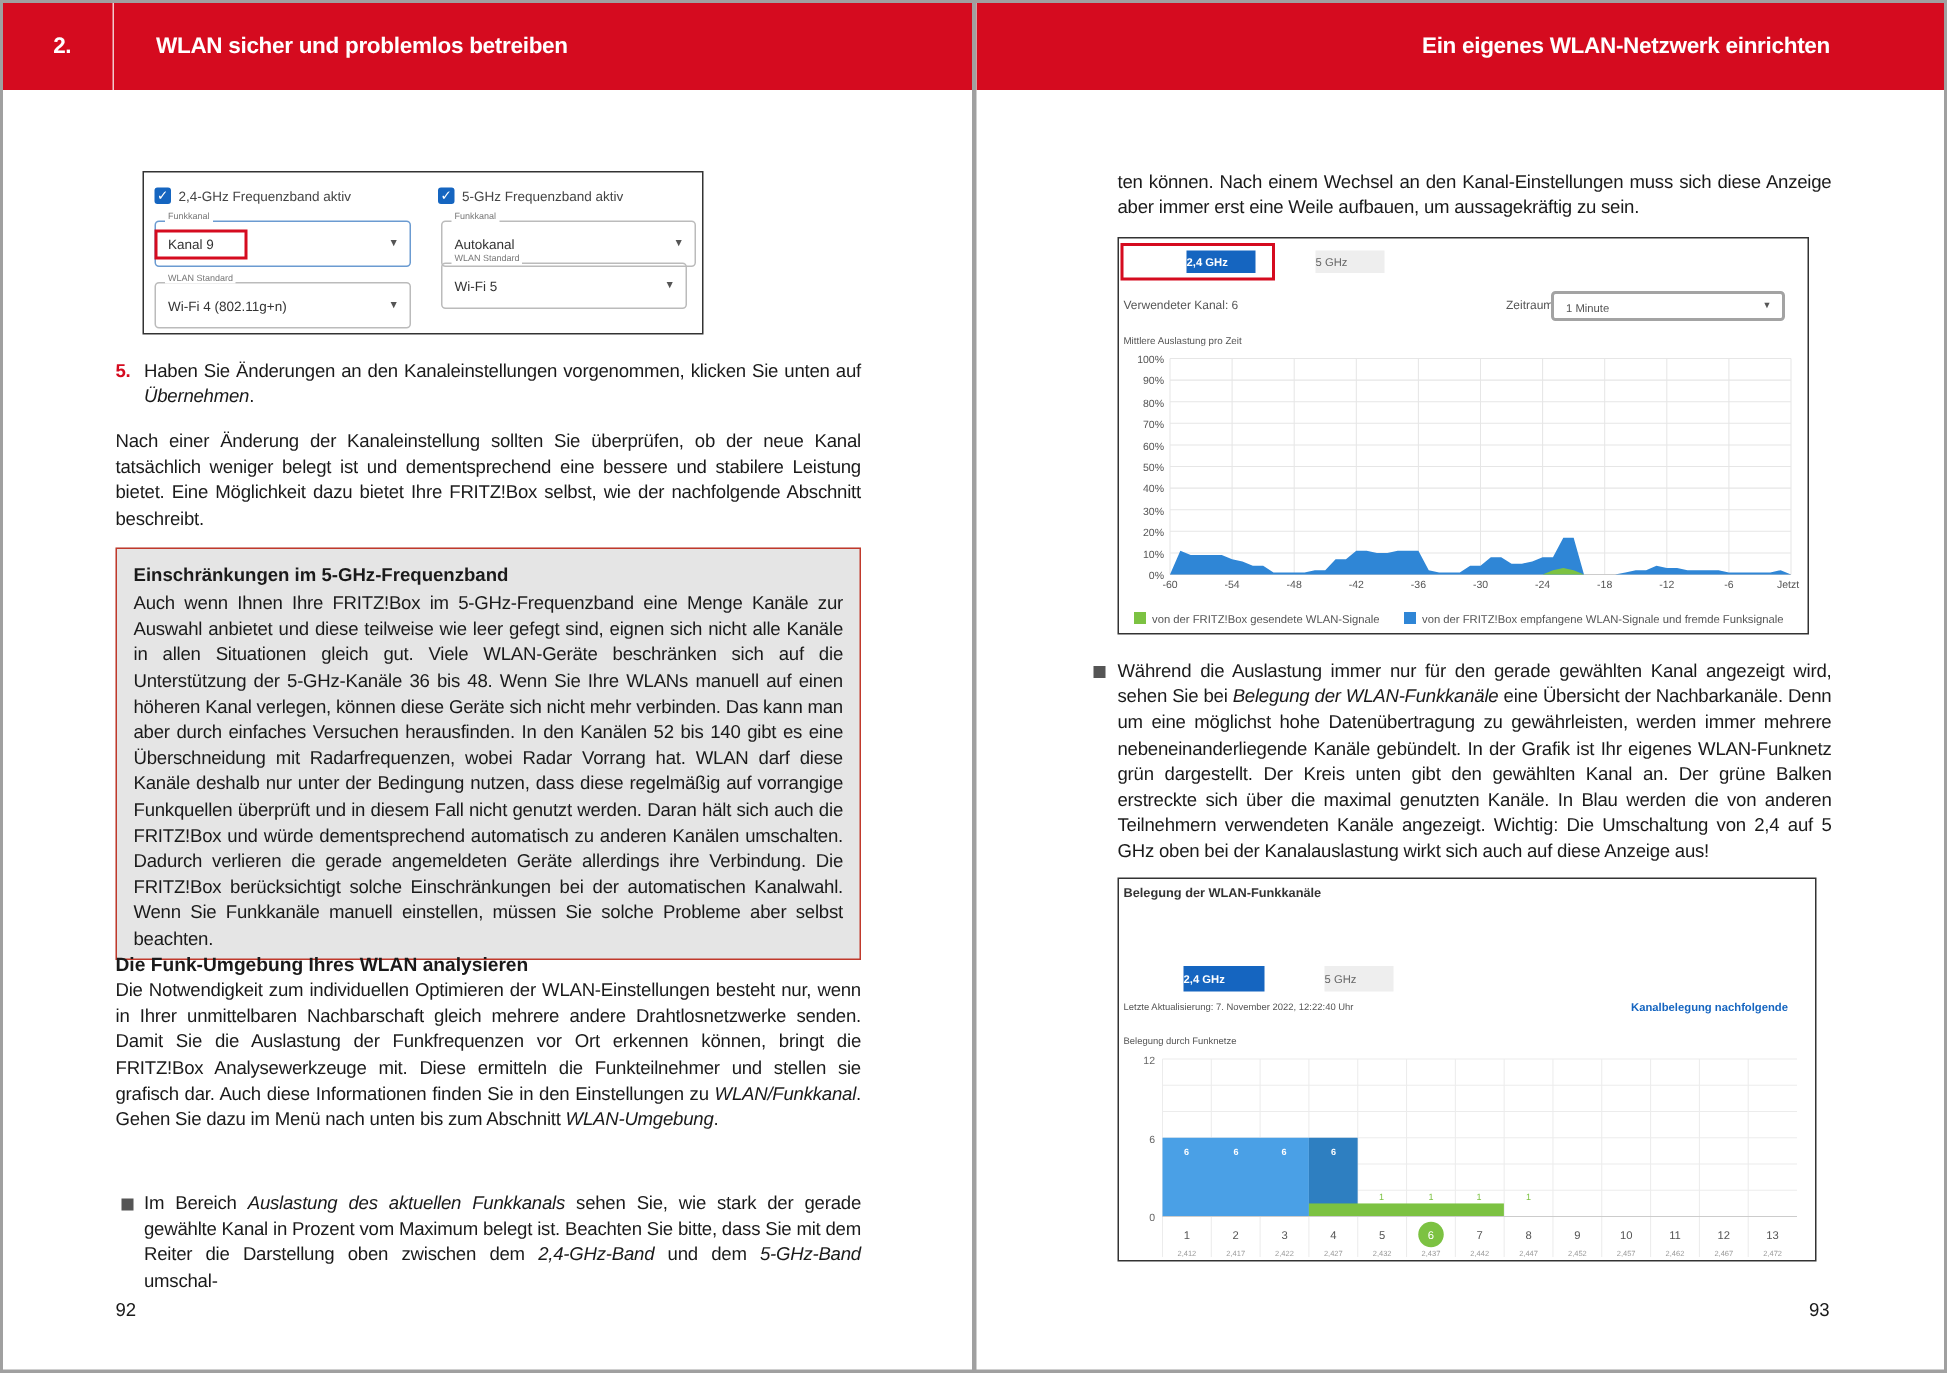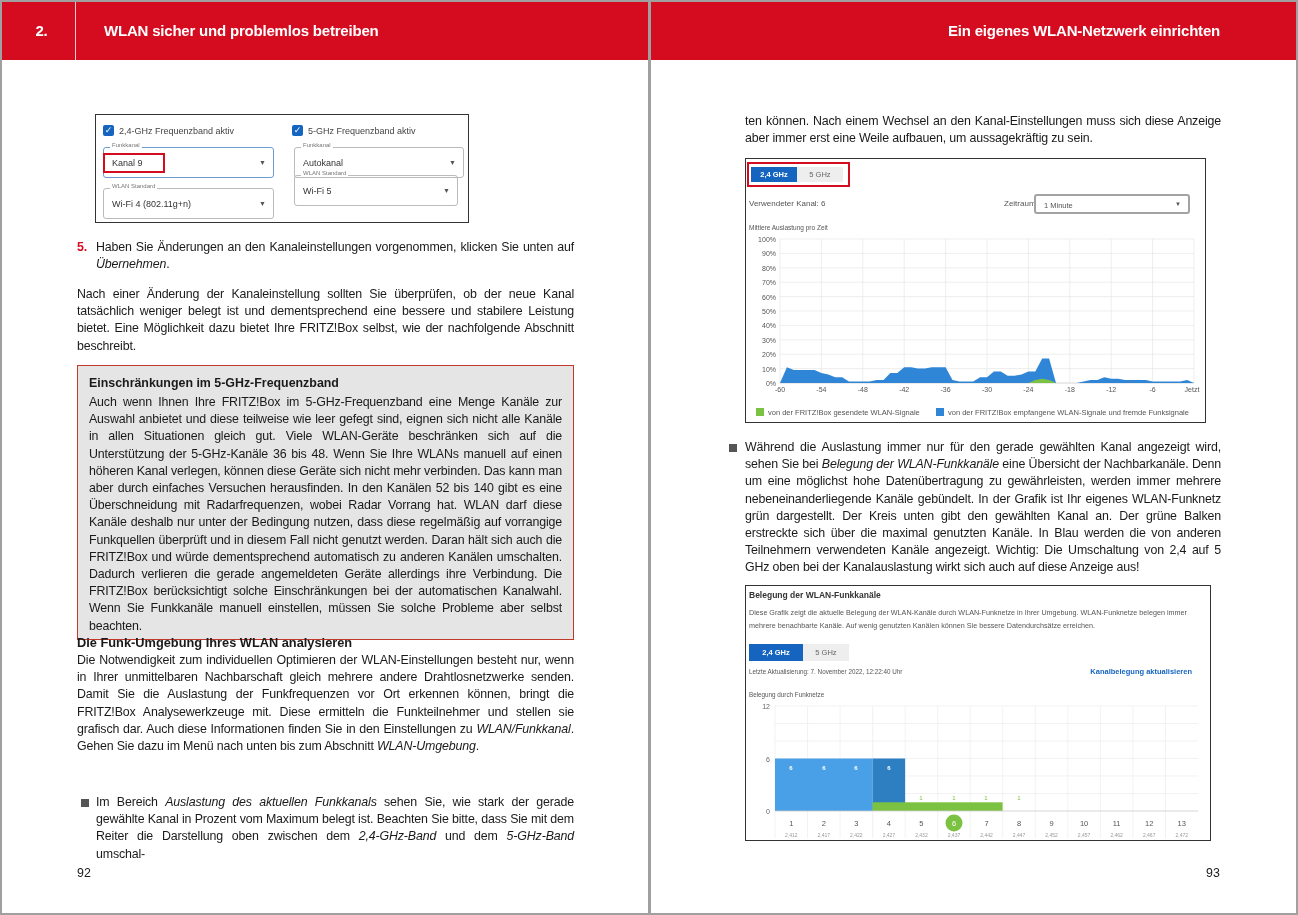"2,4 GHz" .tab { margin-left: none -> 40px; text-align: center -> none }
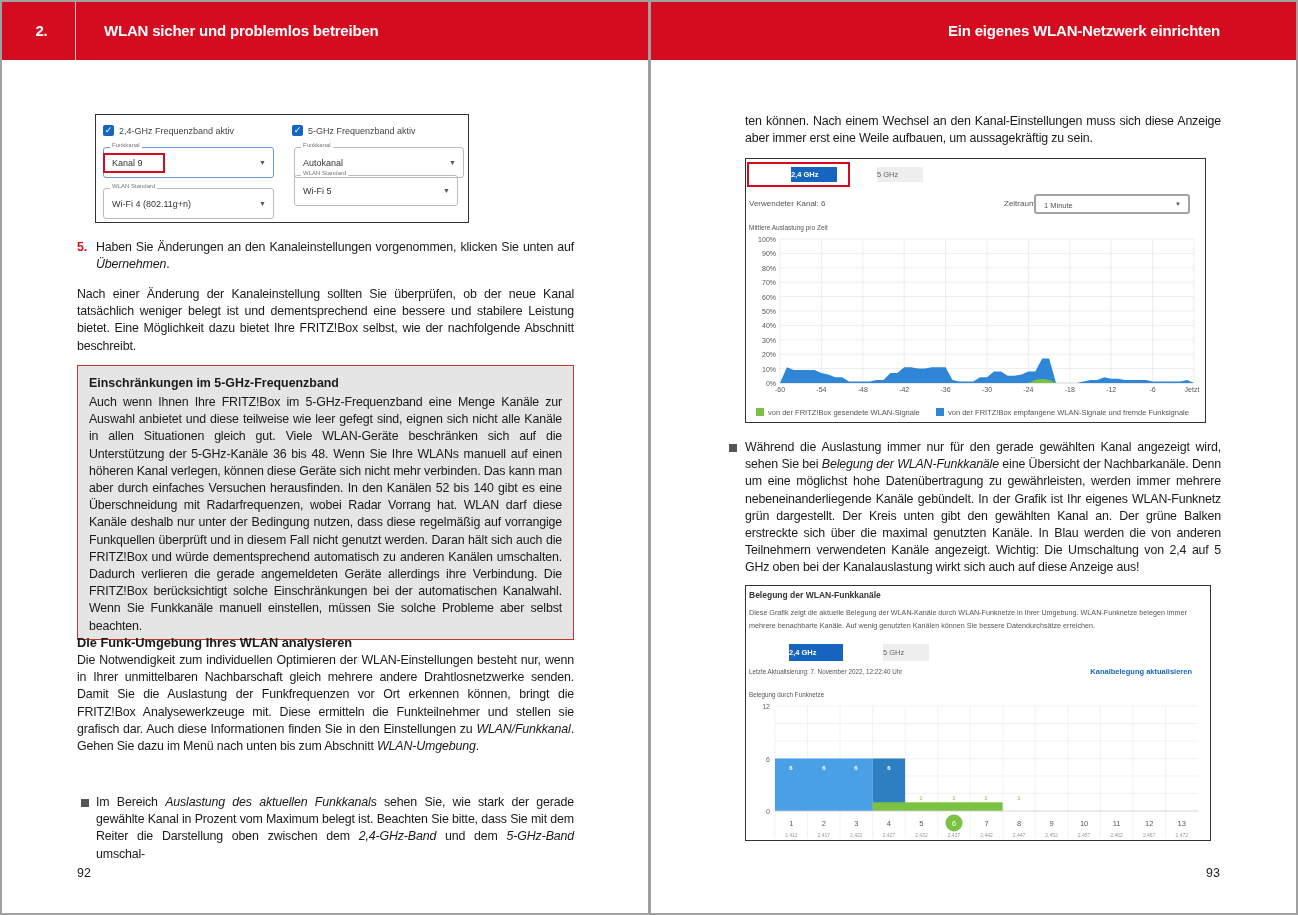"Diese Grafik zeigt die aktuelle" div.d { html: <div>Diese Grafik zeigt die aktuelle Belegung der WLAN-Kanäle durch WLAN-Funknetze in Ihrer Umgebung. WLAN-Funknetze belegen immer mehrere benachbarte Kanäle. Auf wenig genutzten Kanälen können Sie bessere Datendurchsätze erreichen.</div> -> none }
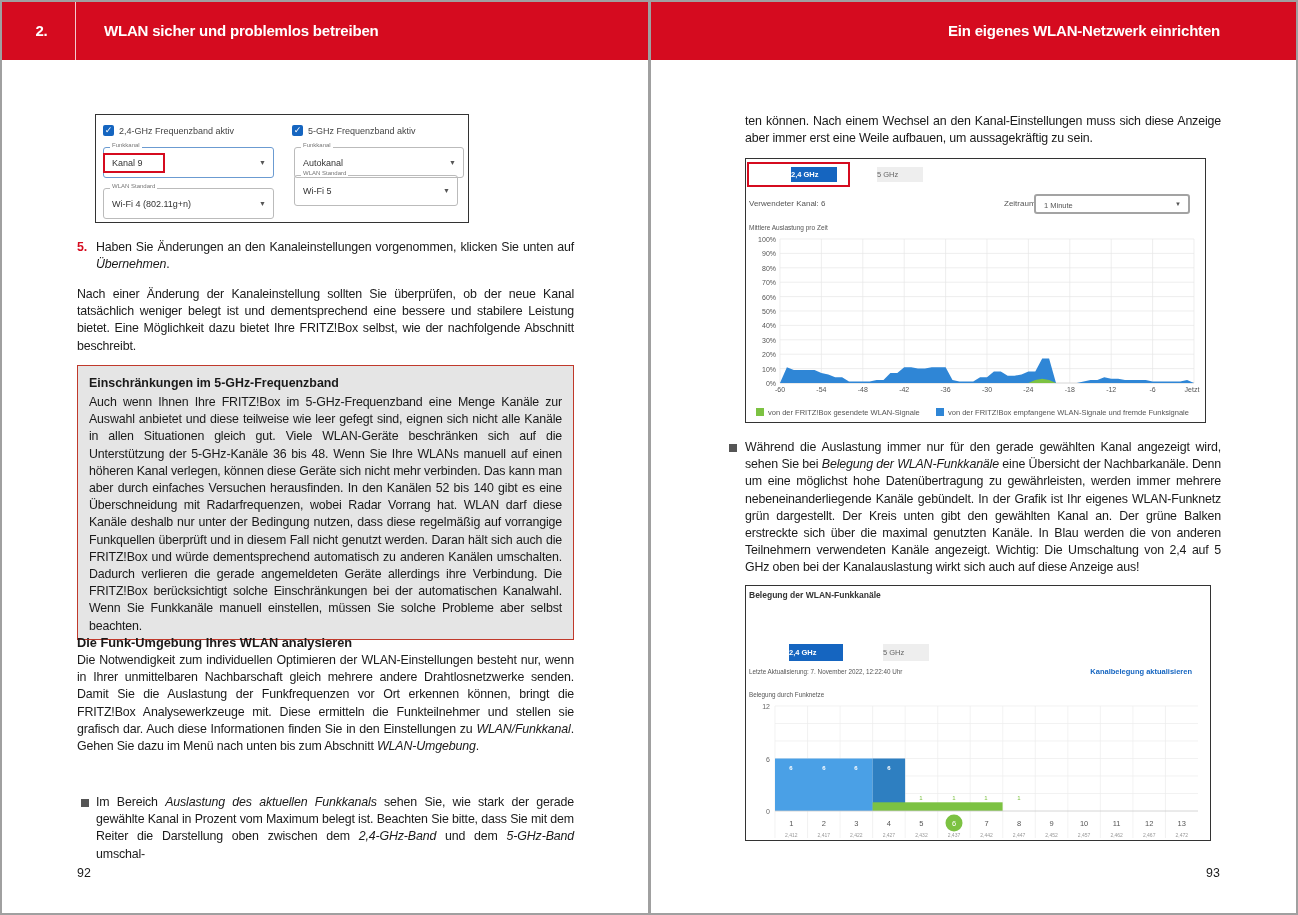"Kanalbelegung aktualisieren" div.abs { text: aktualisieren -> nachfolgende }
